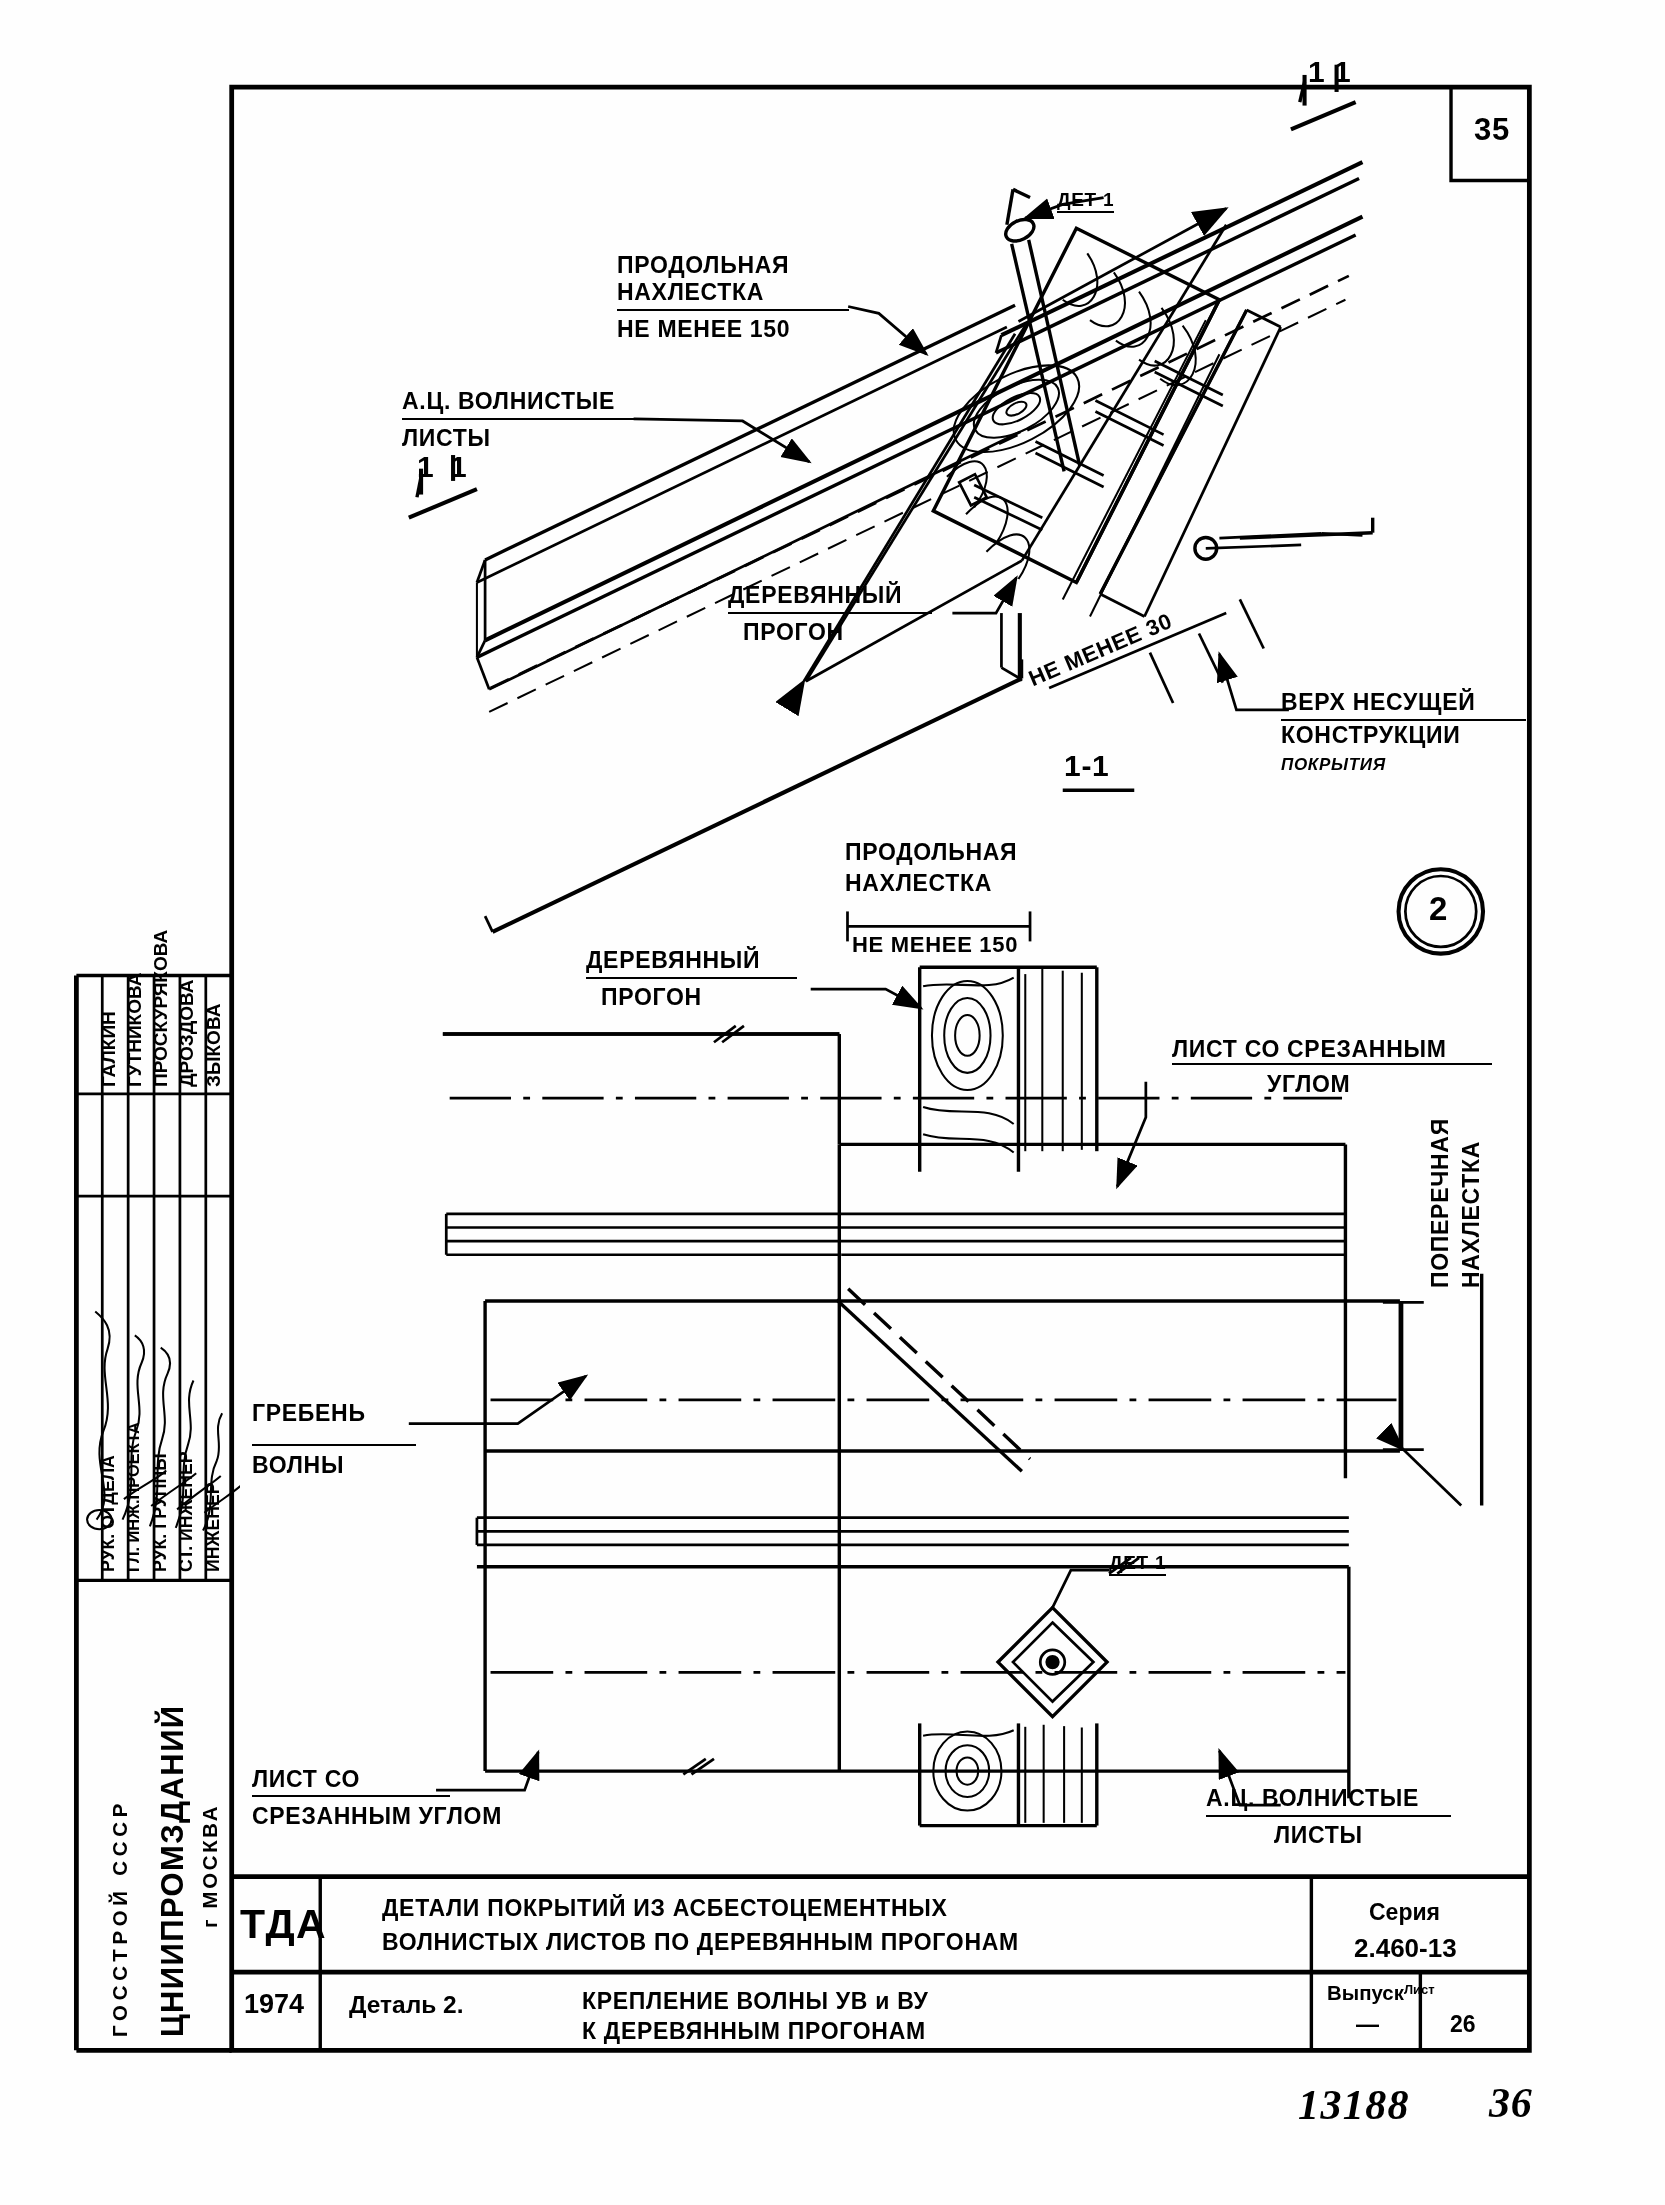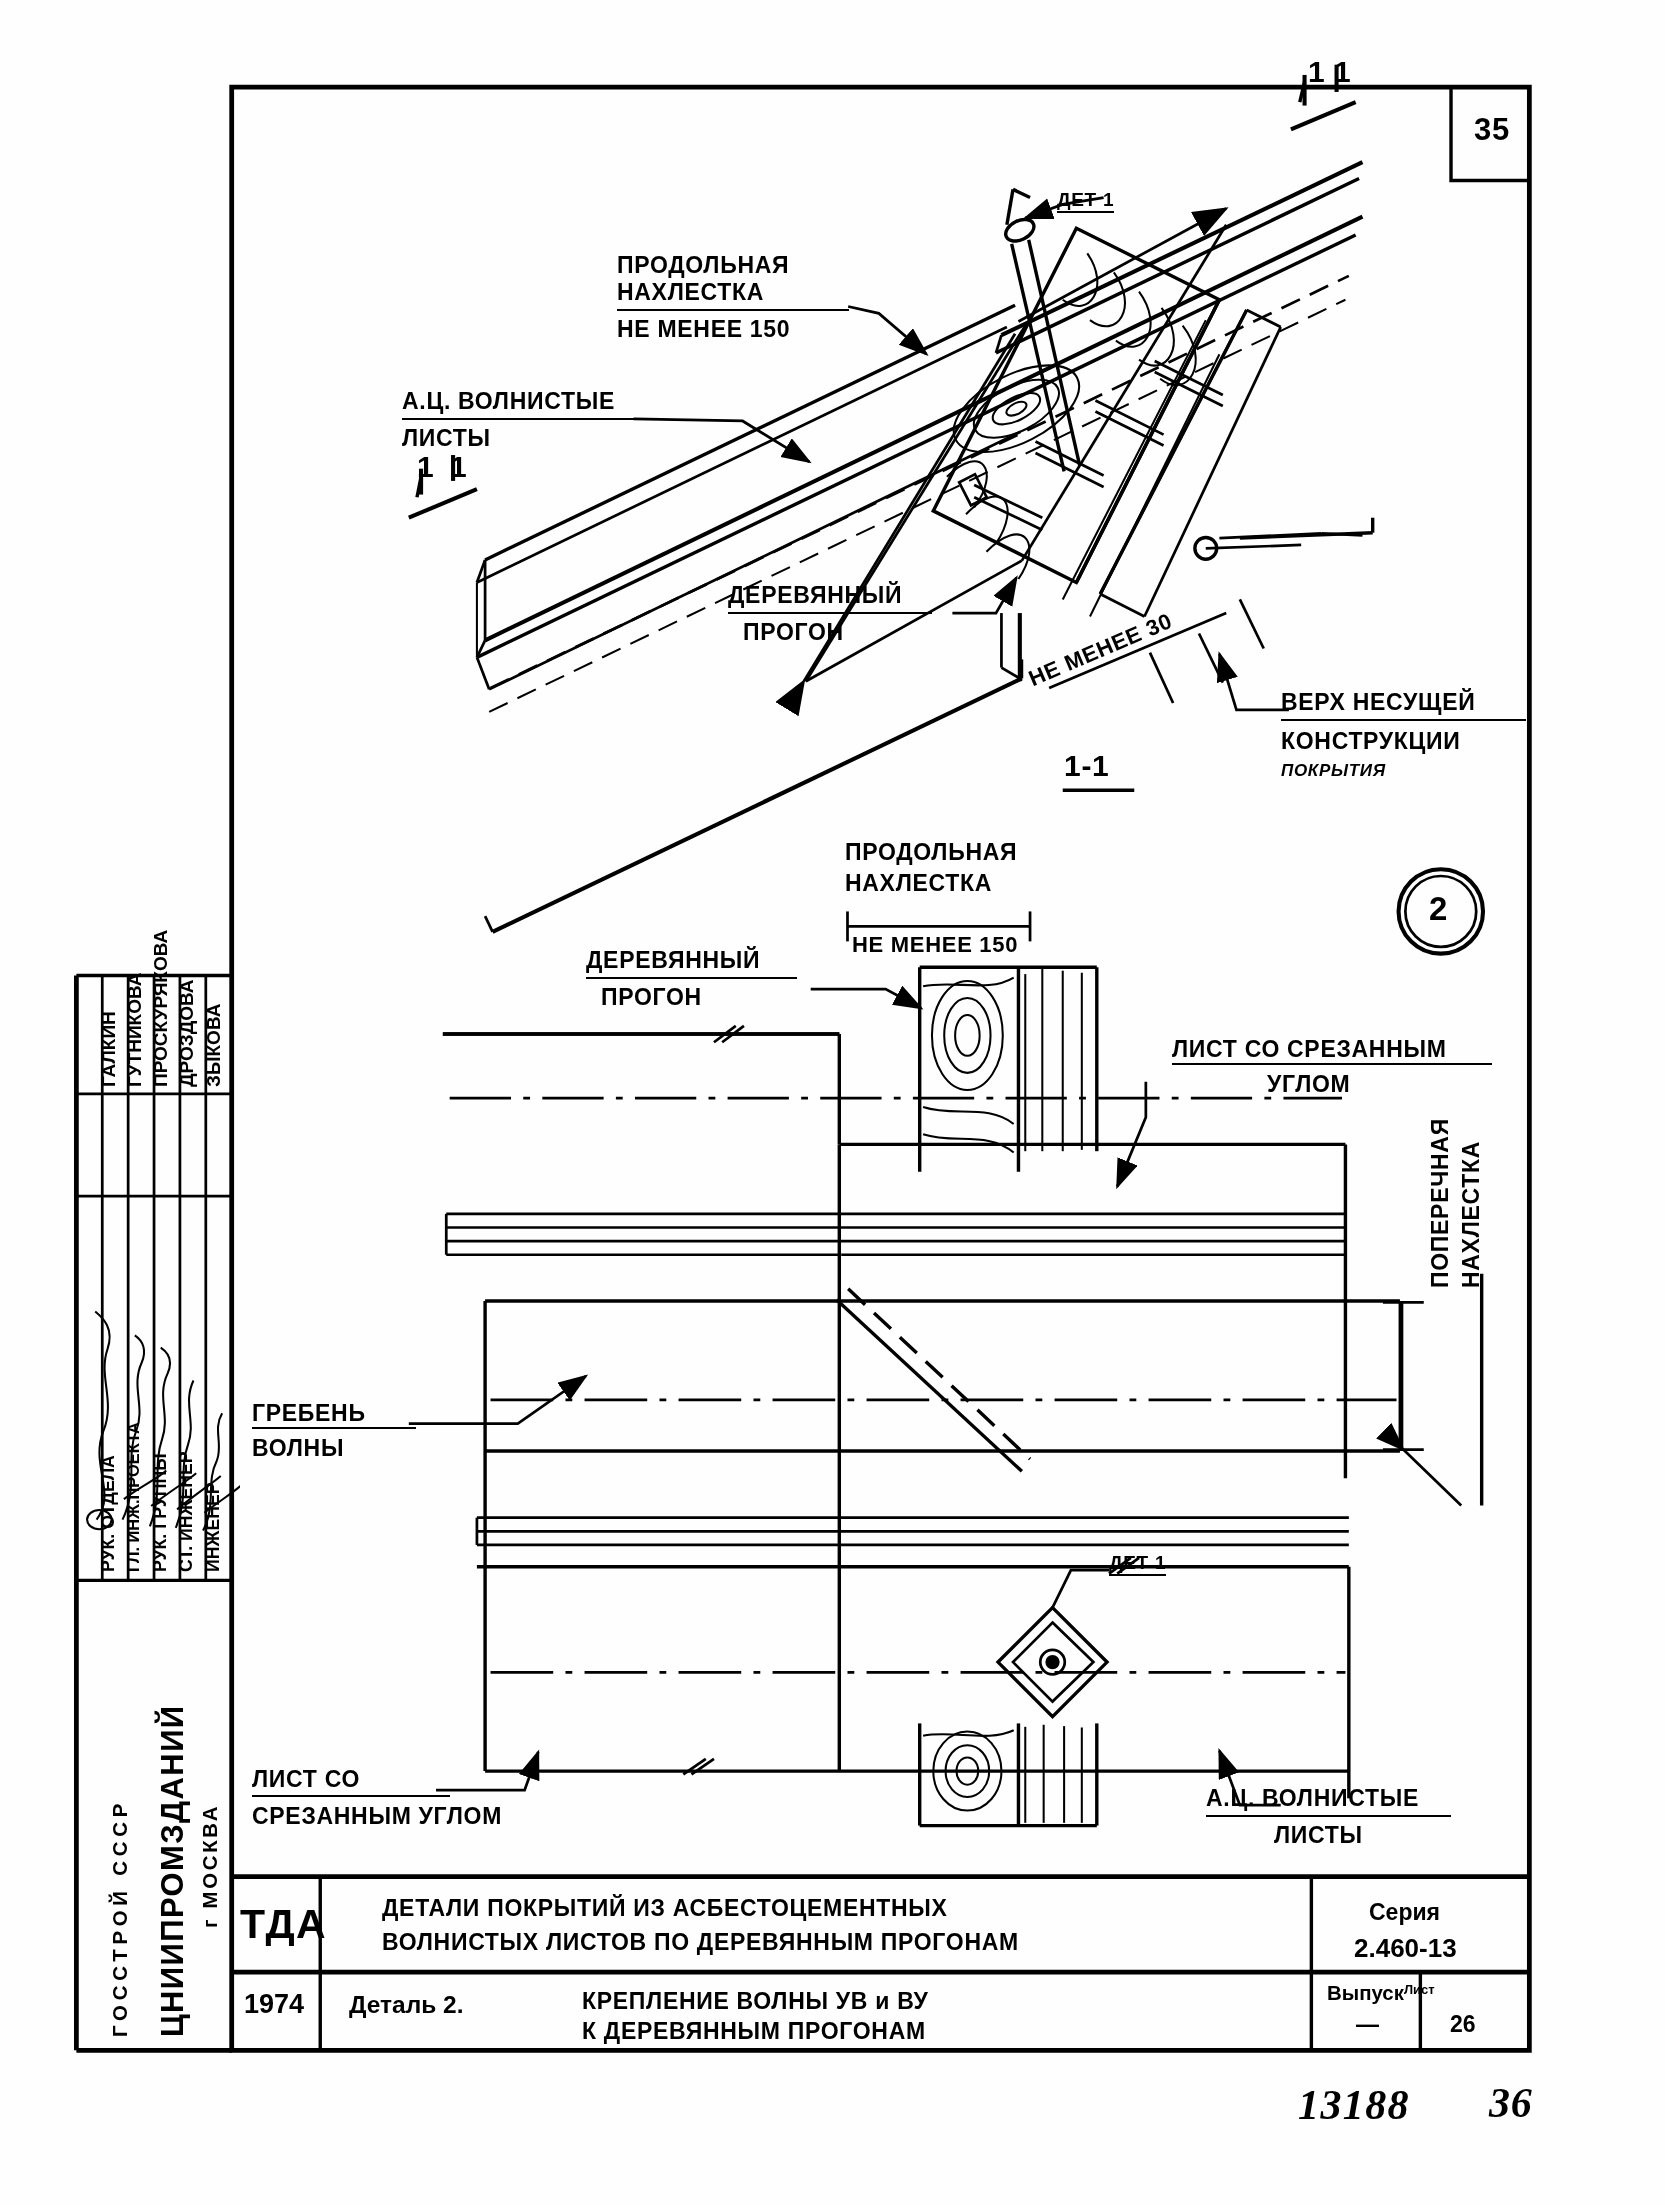"КОНСТРУКЦИИ" div.lbl { margin-top: 7px -> 1px }
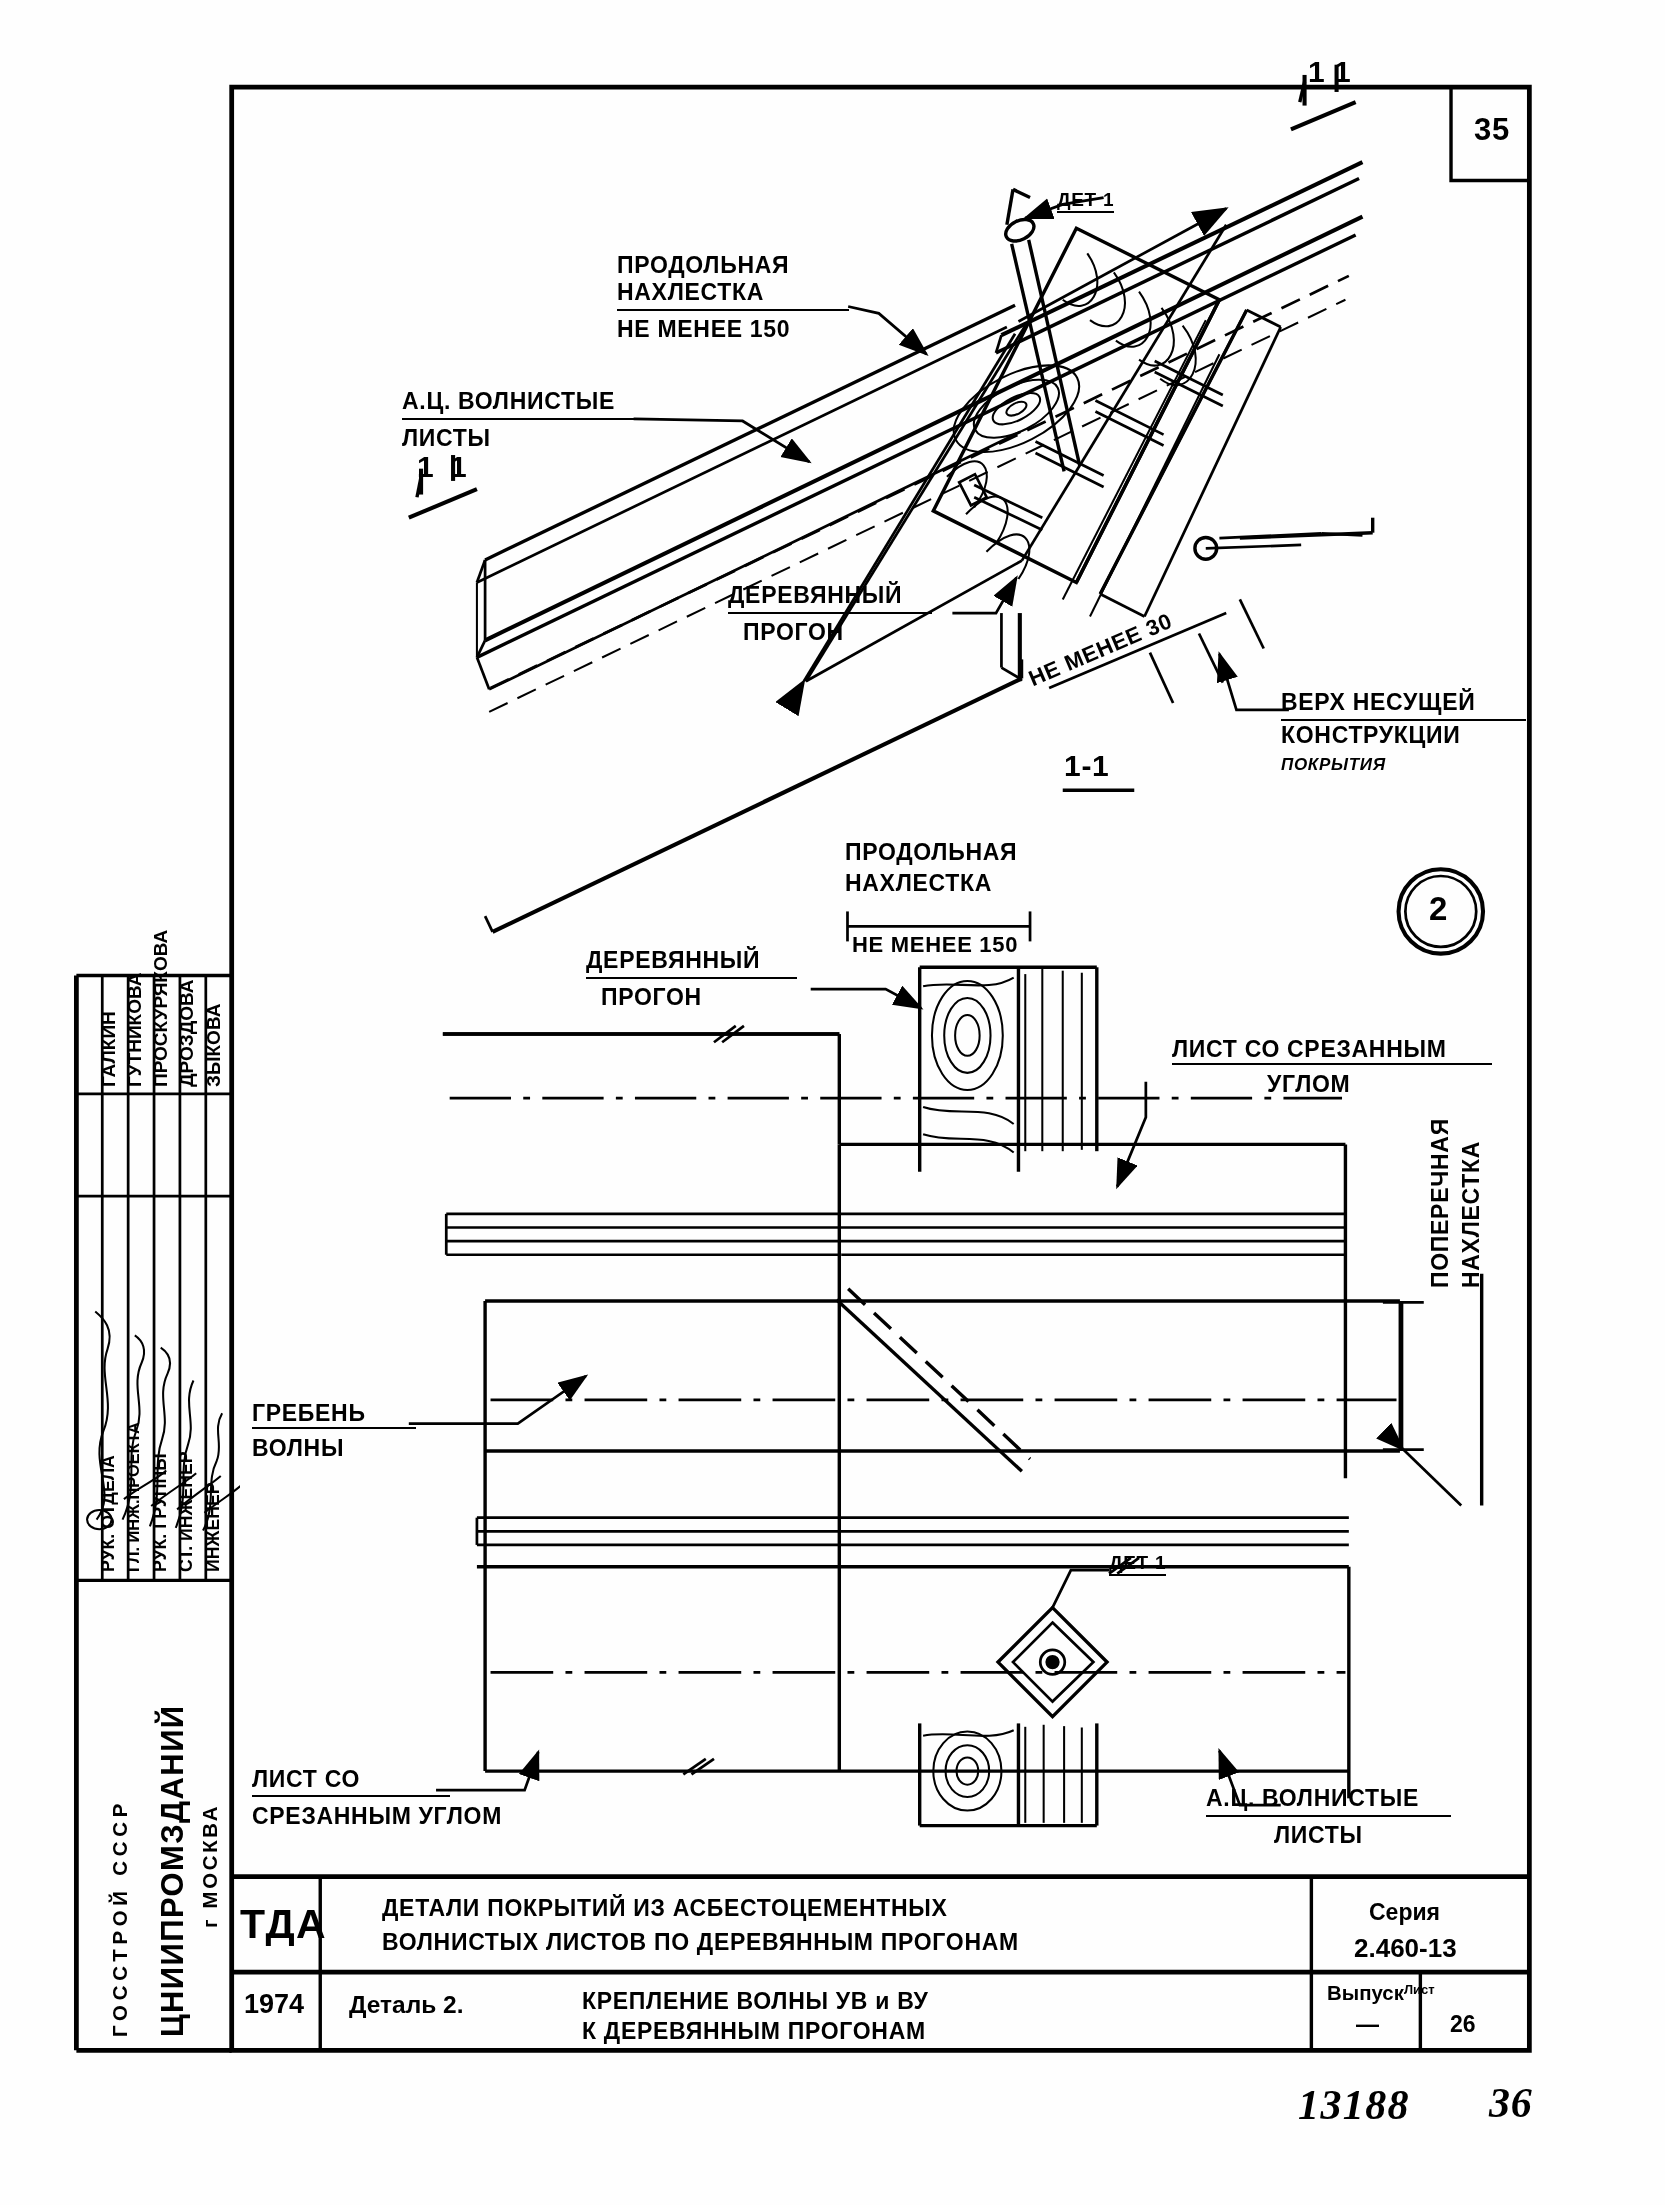"ГРЕБЕНЬ" div.lbl { padding-bottom: 0 -> 17px }
